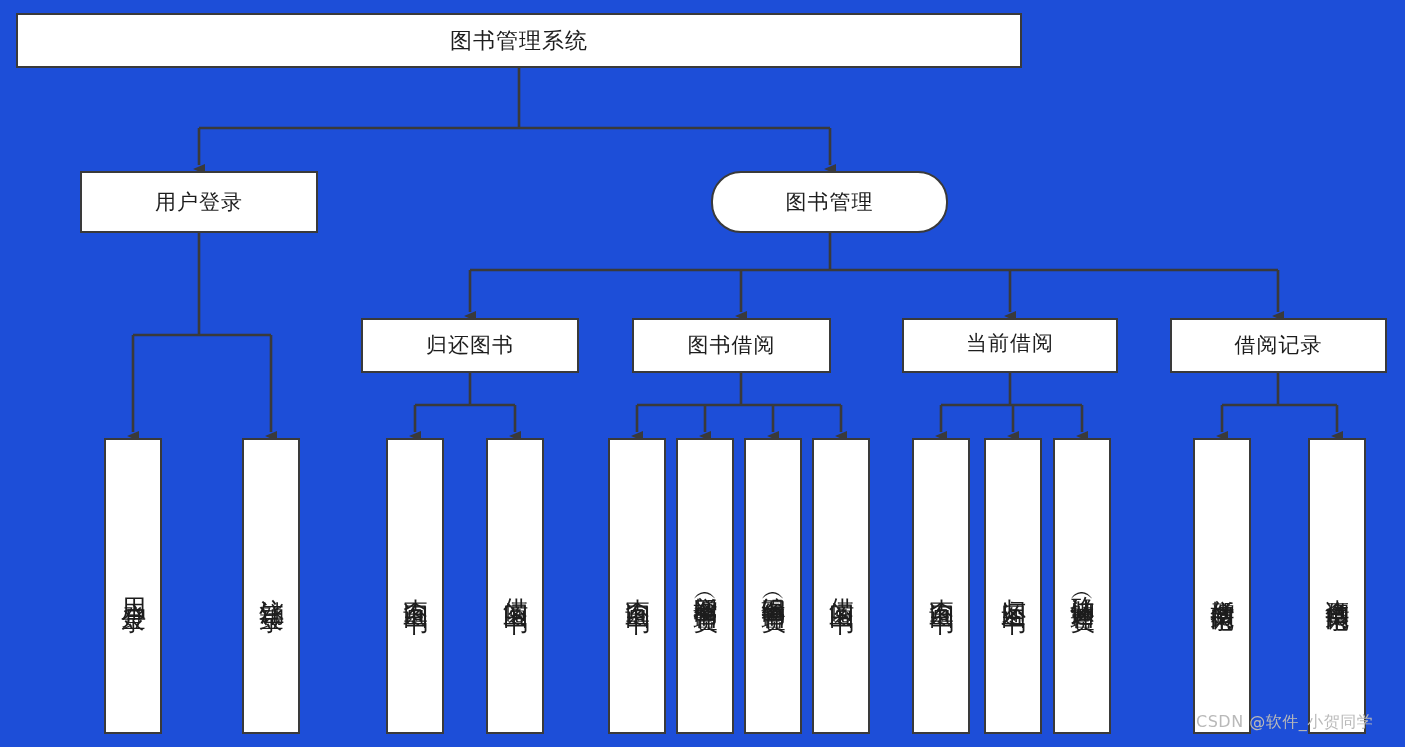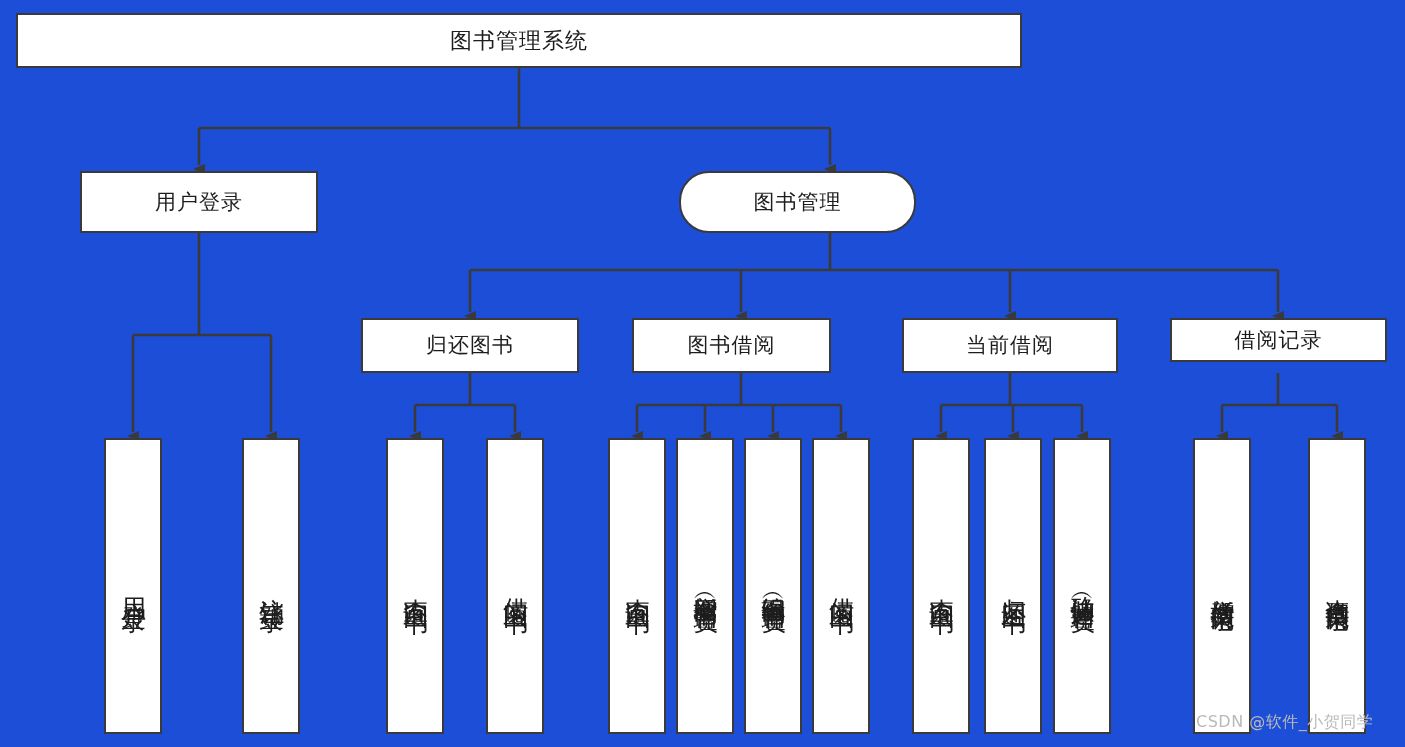"图书管理" div.node { left: 679px -> 711px }
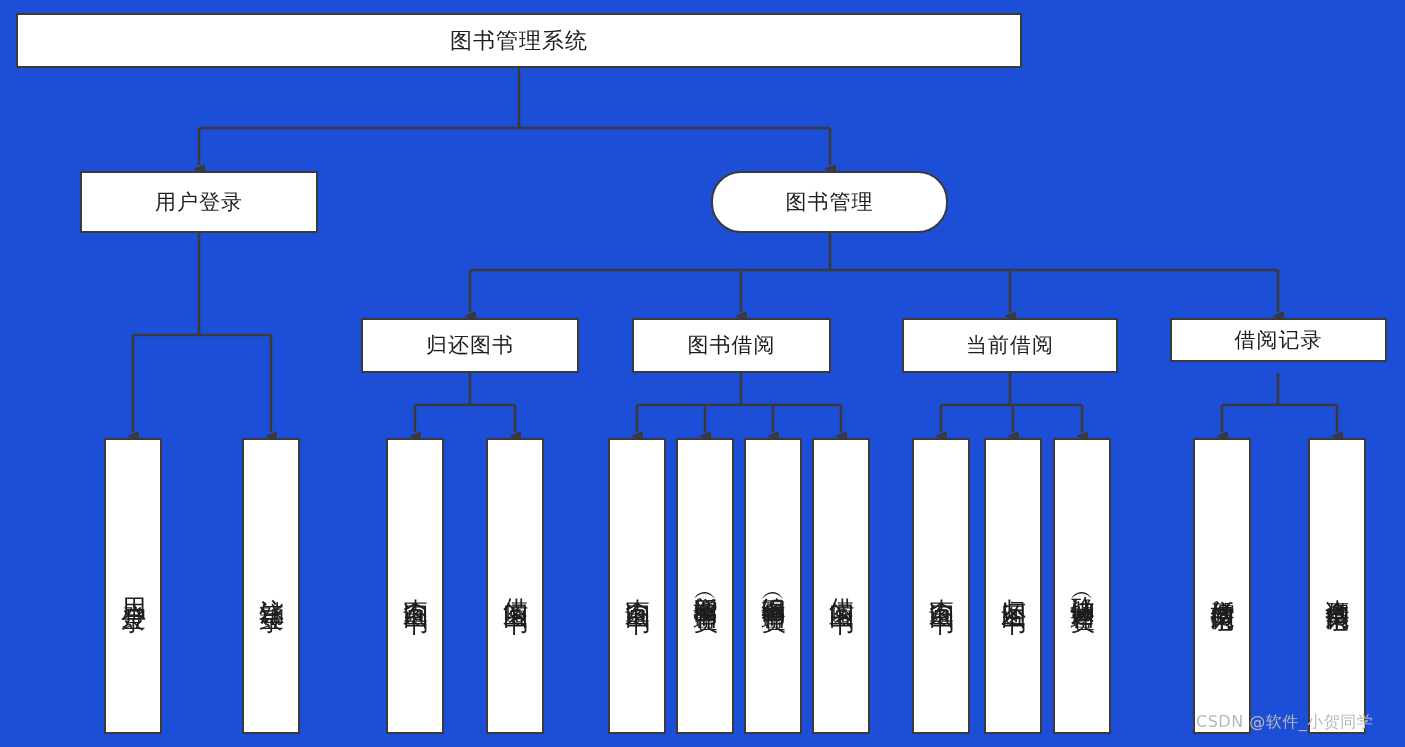"当前借阅" div.node { font-family: none -> Liberation Mono, monospace }
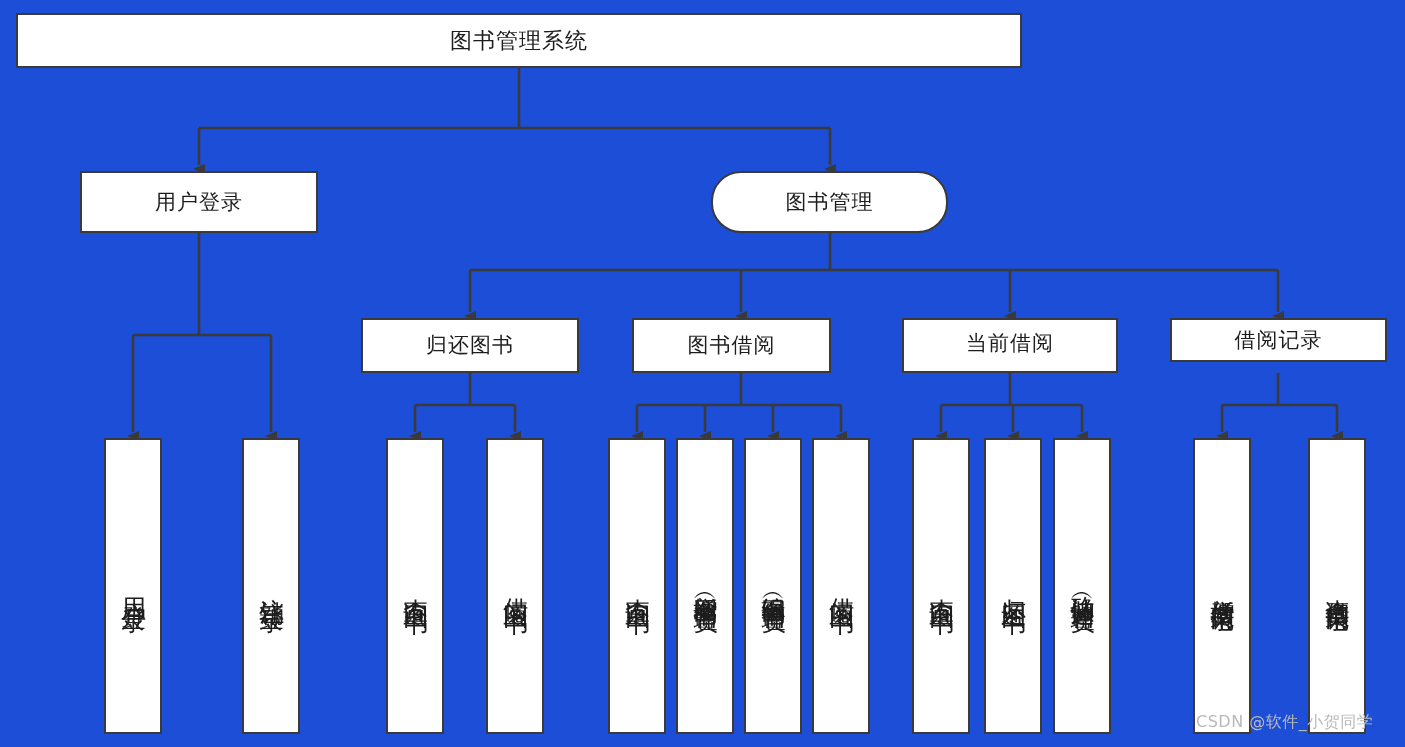"借阅记录" div.node { height: 44px -> 55px }
